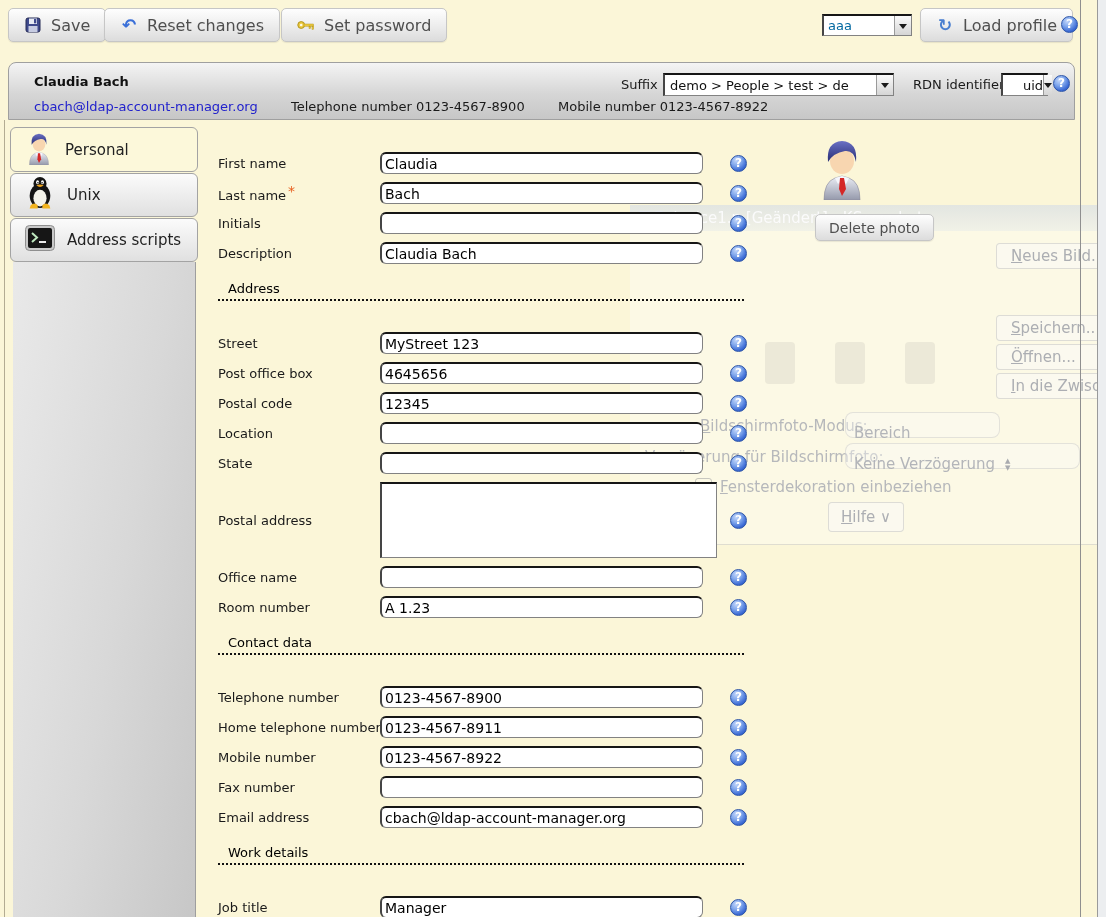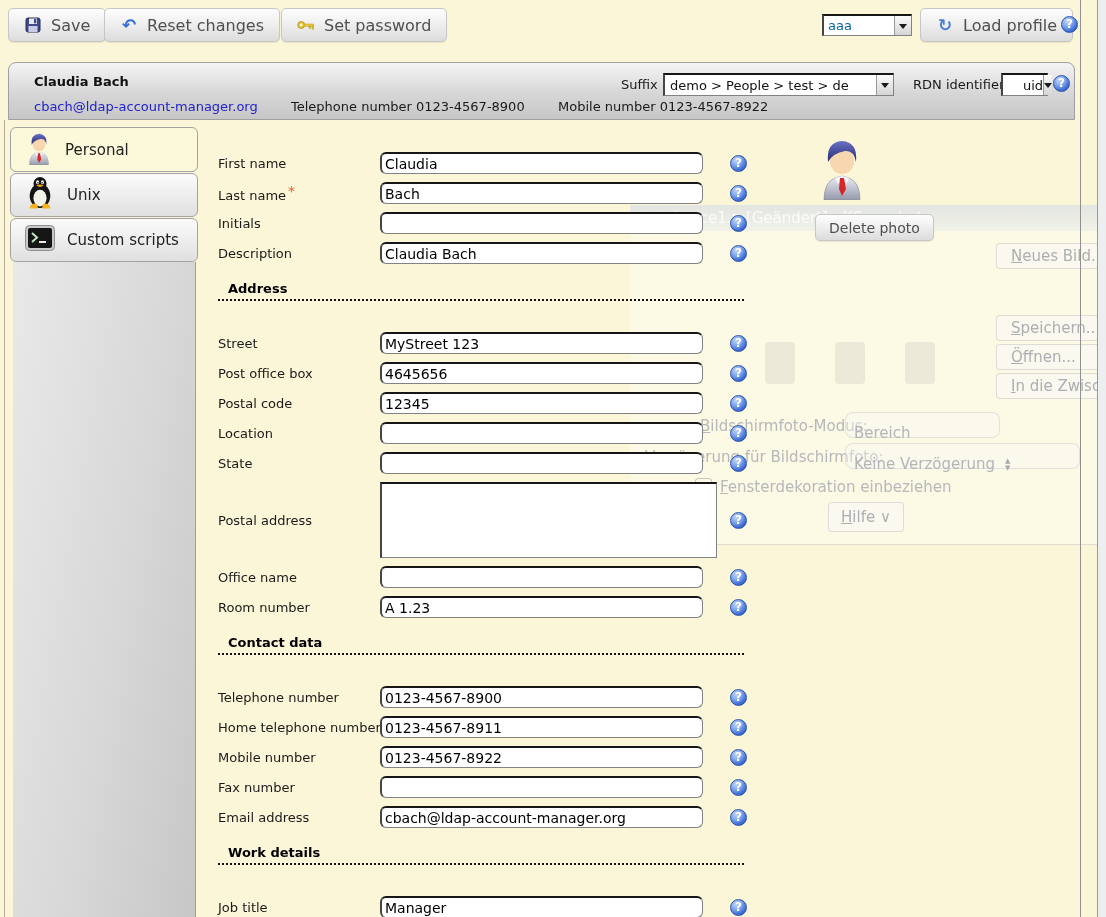"Custom scripts" span { text: Custom -> Address }
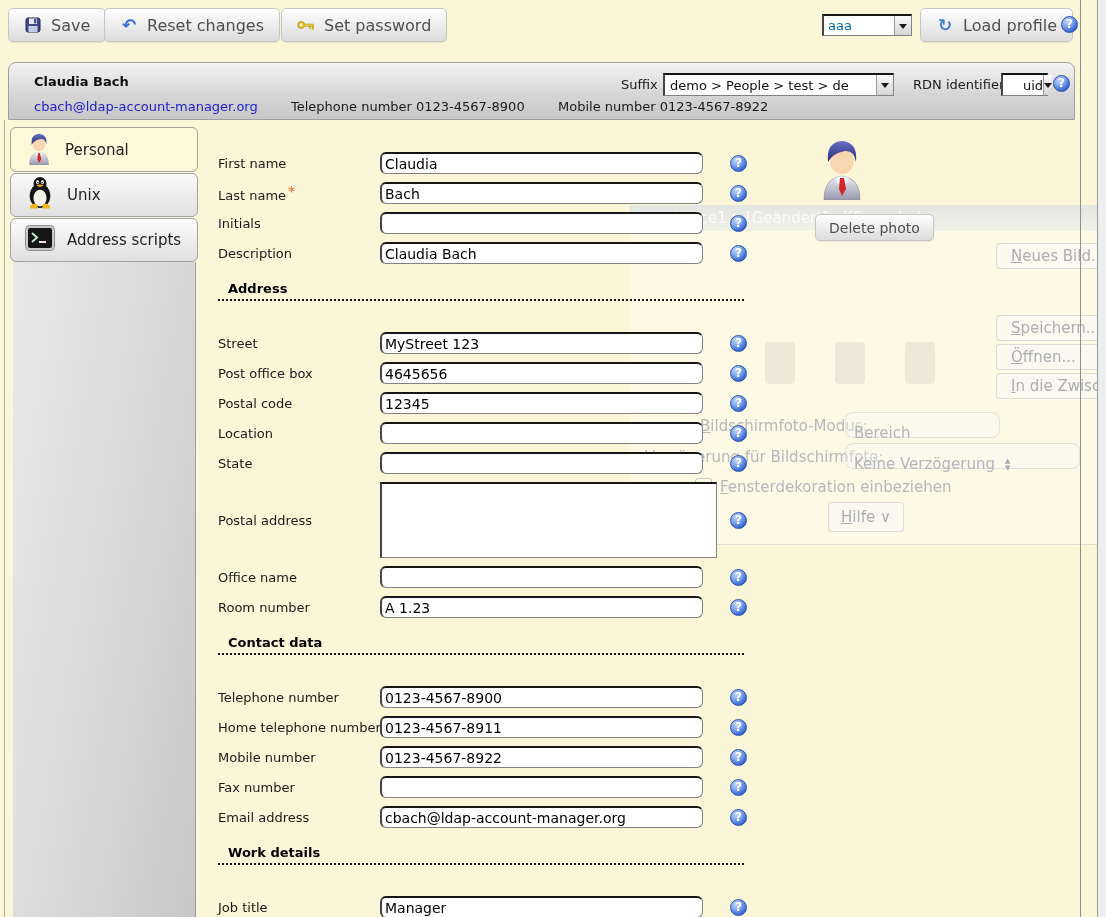"Address" .sec-hdr { font-weight: bold -> normal }
